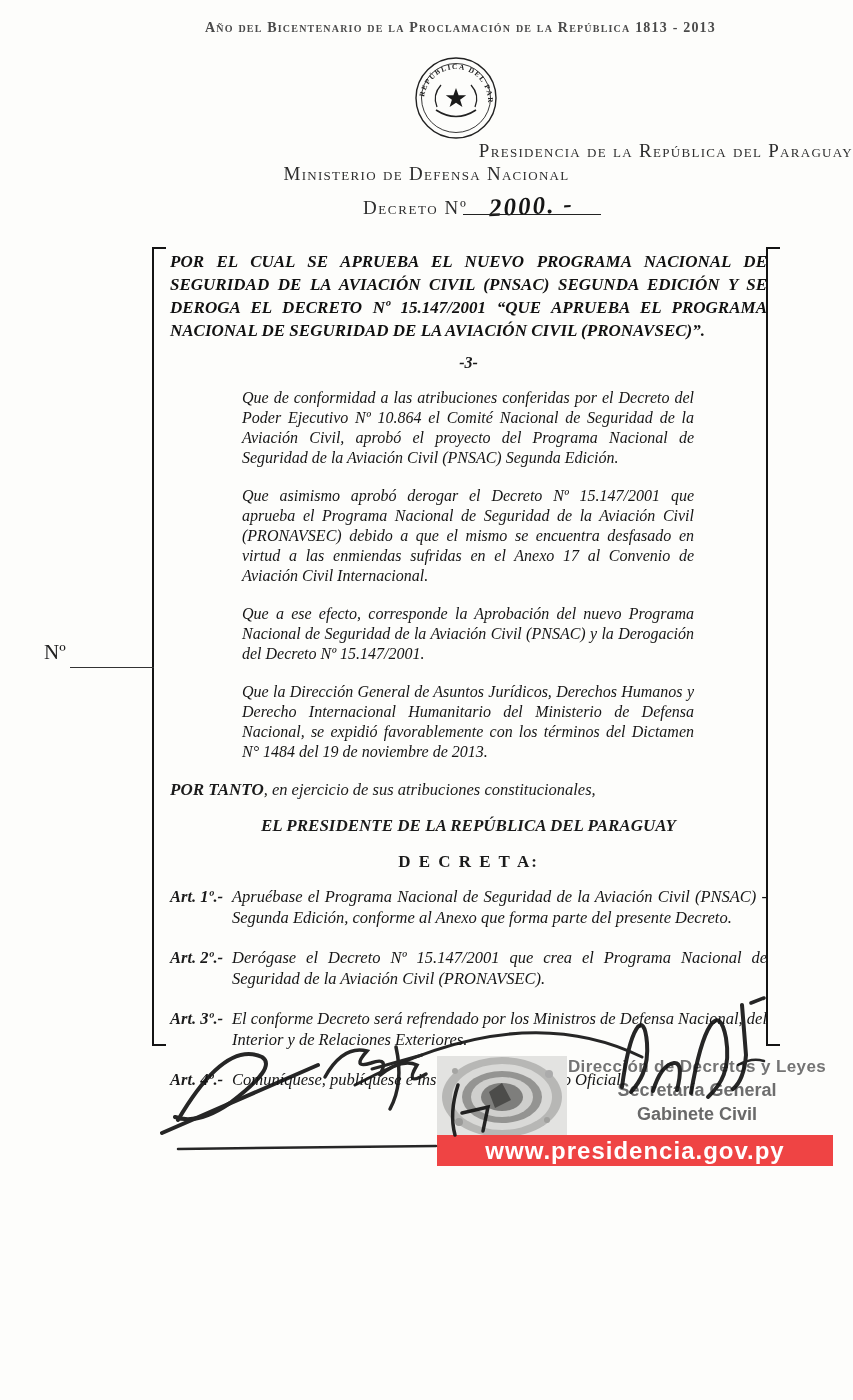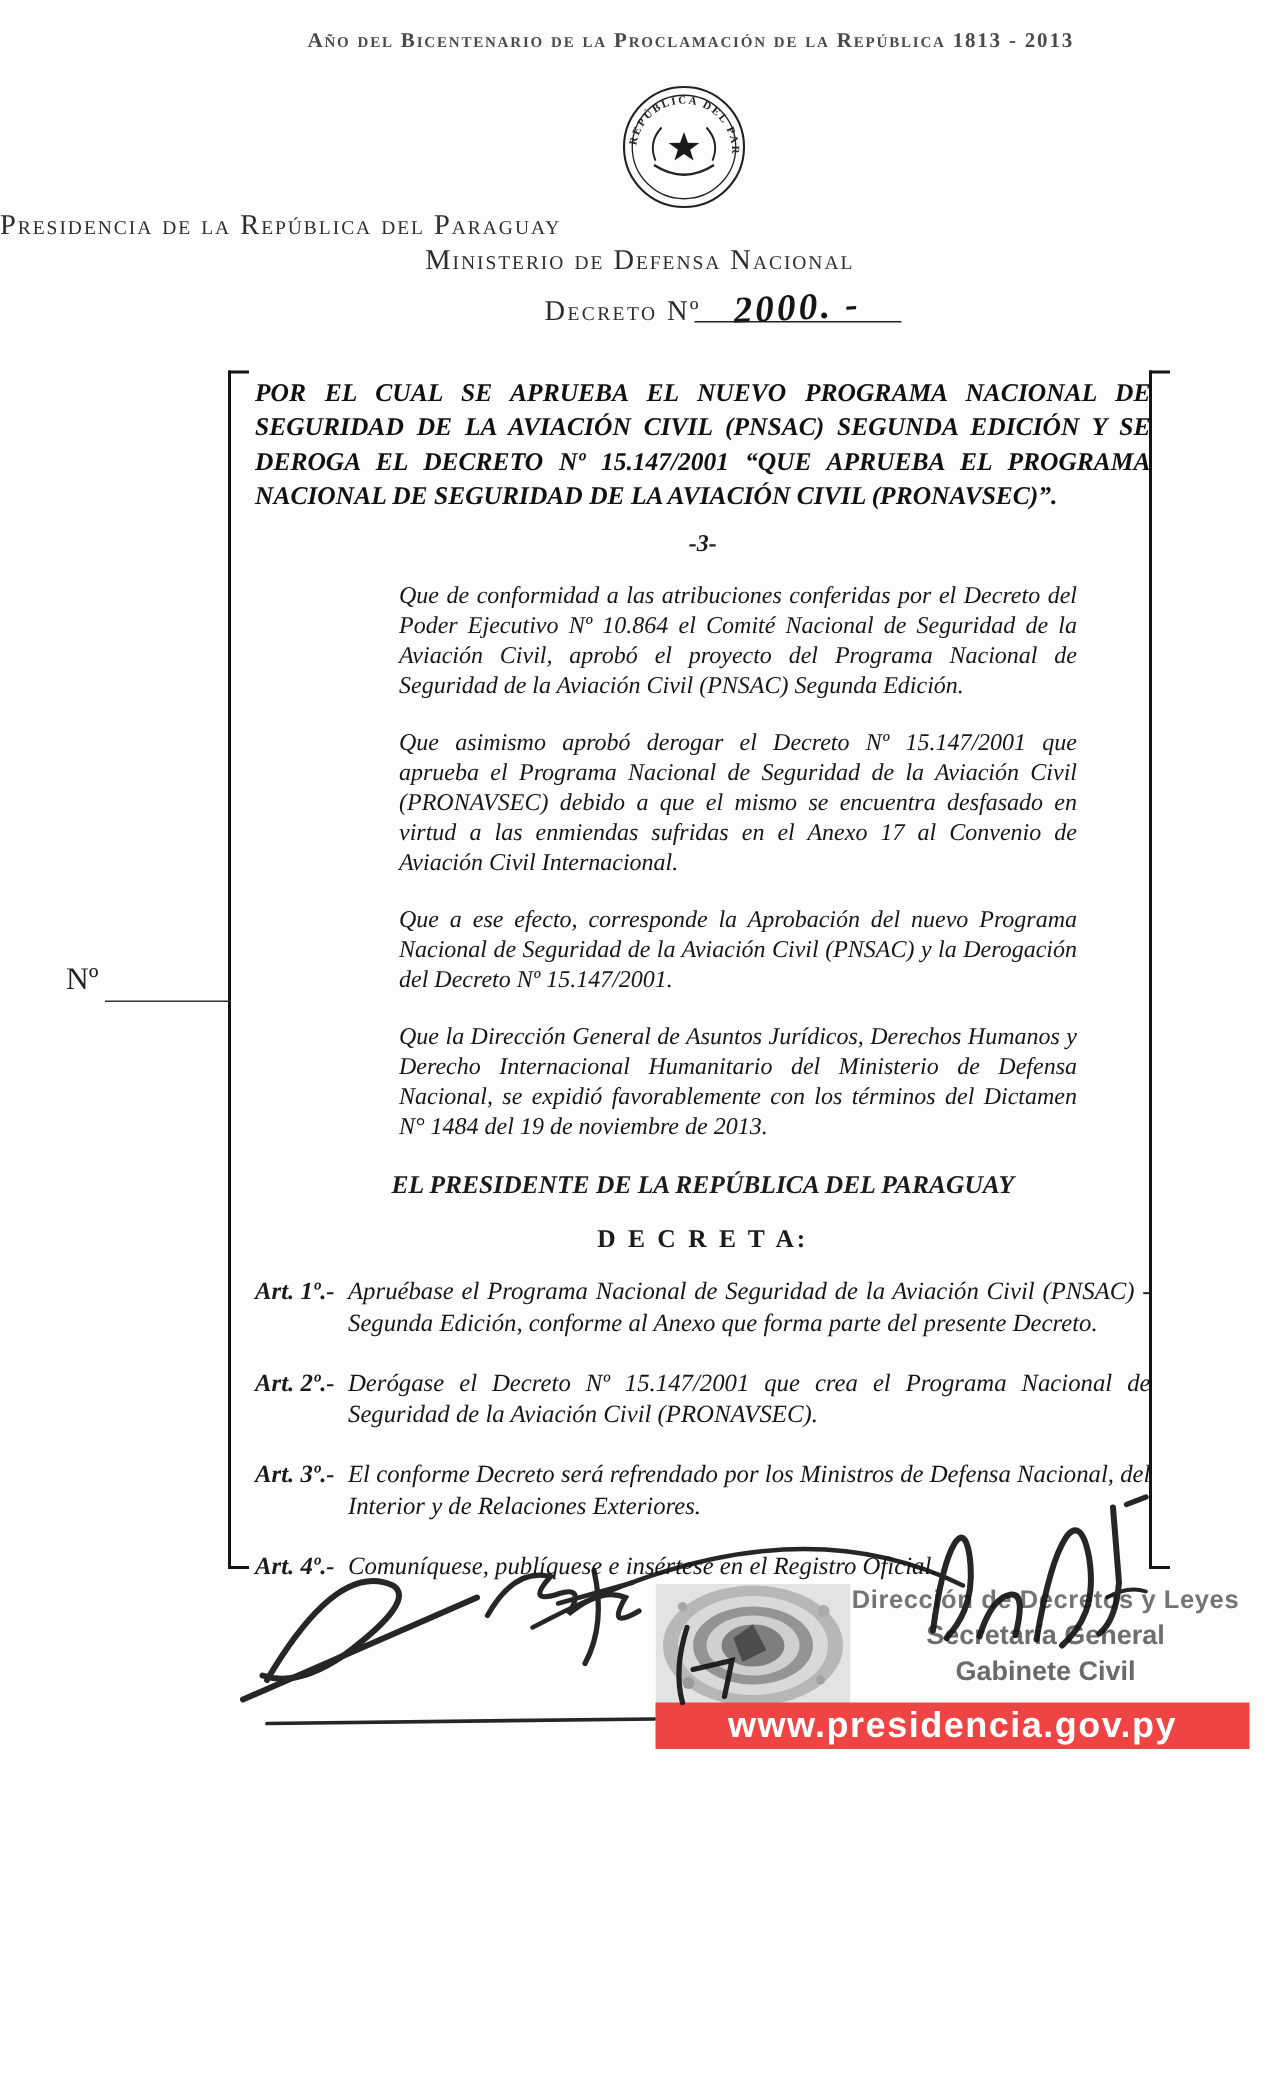"Presidencia de la República del" .org1 { text-align: left -> right }
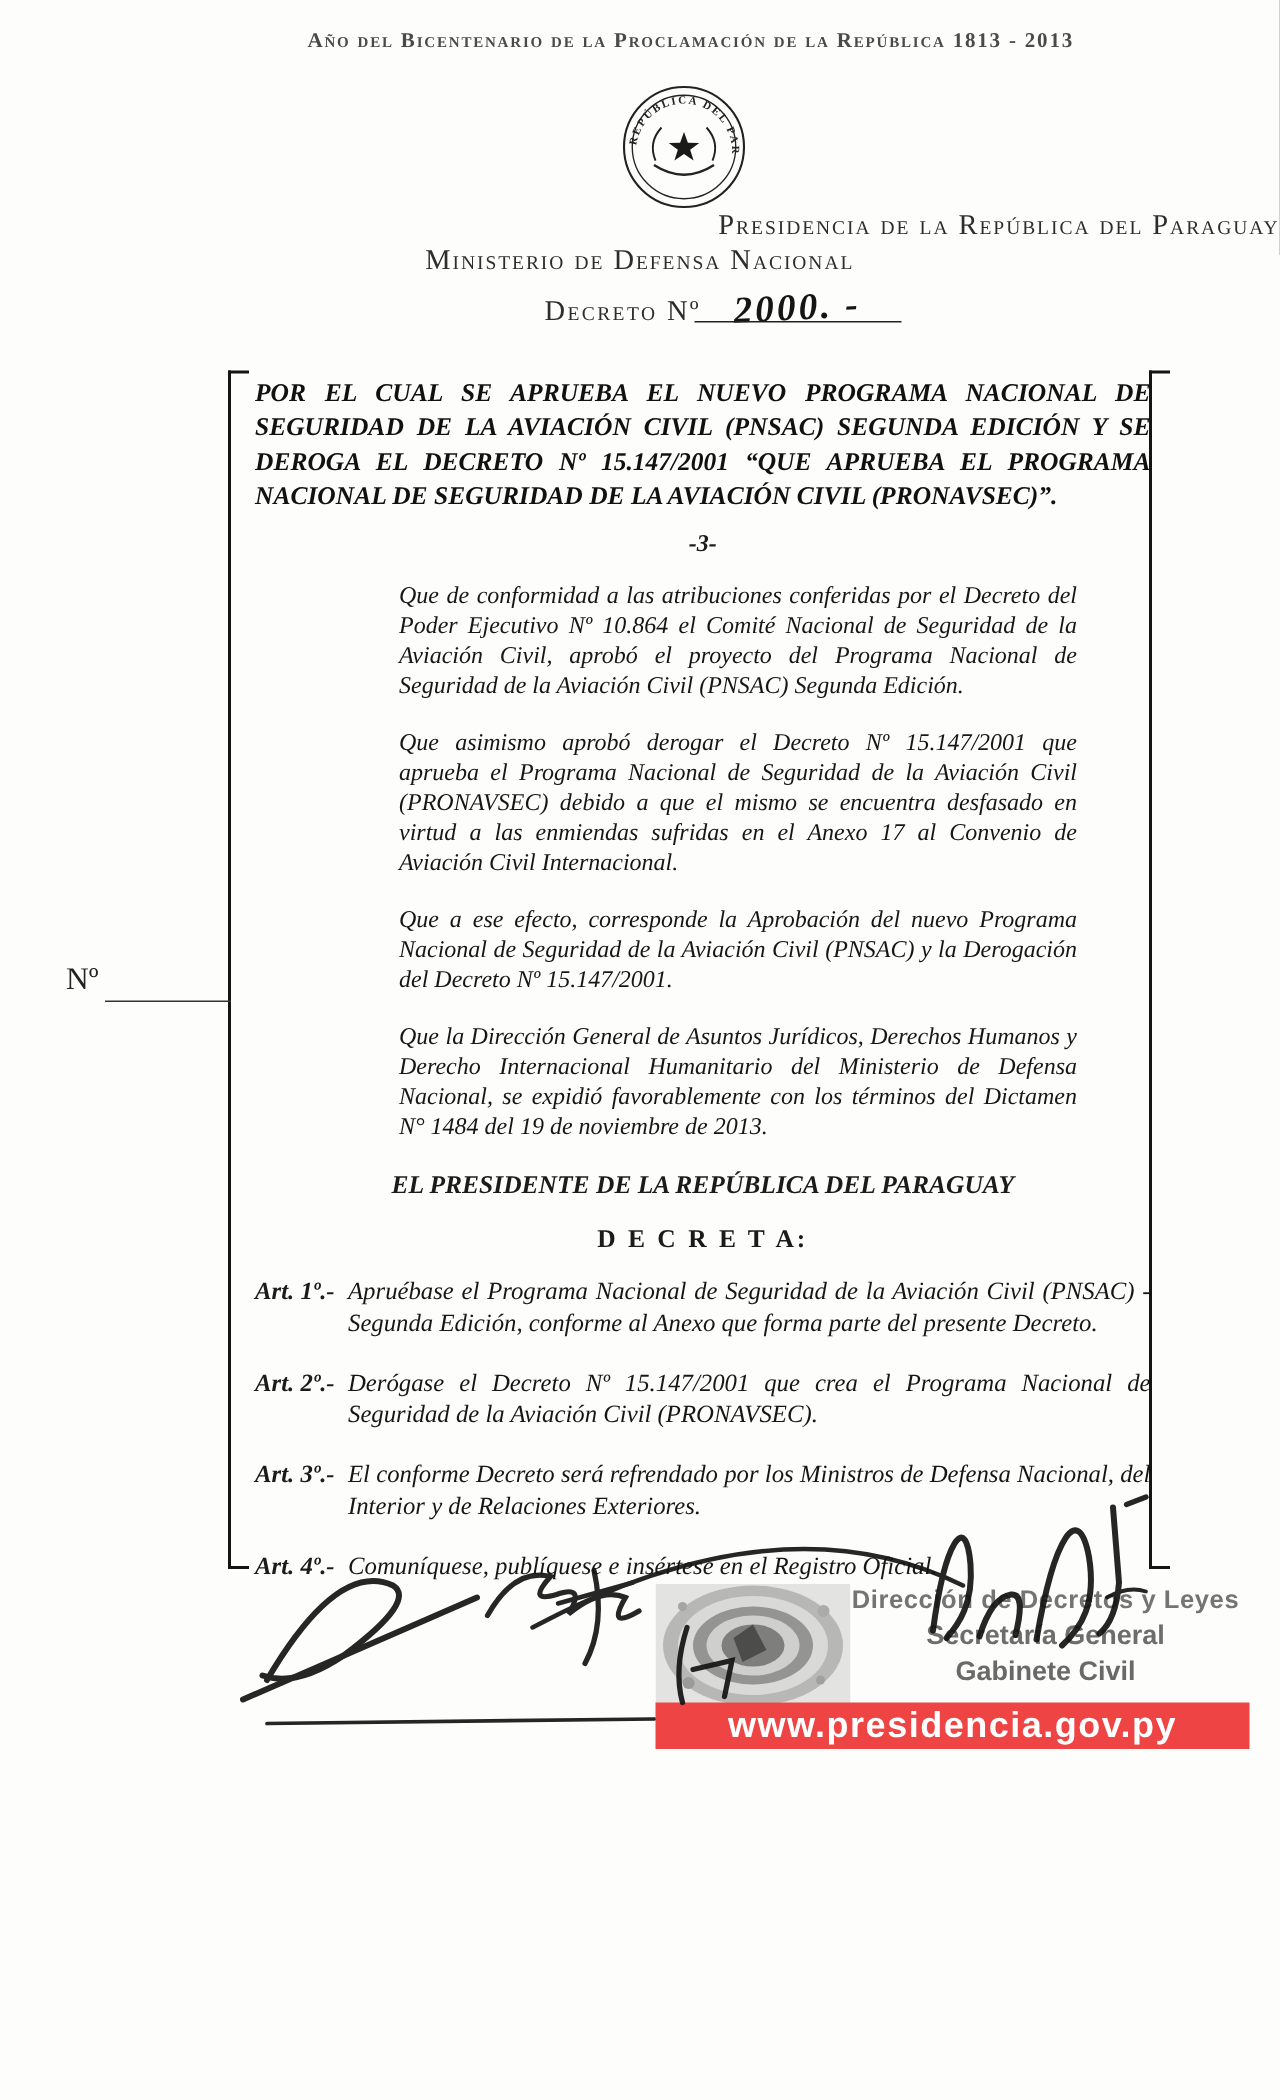"Que de conformidad a las" .recital { margin-left: 96px -> 72px }
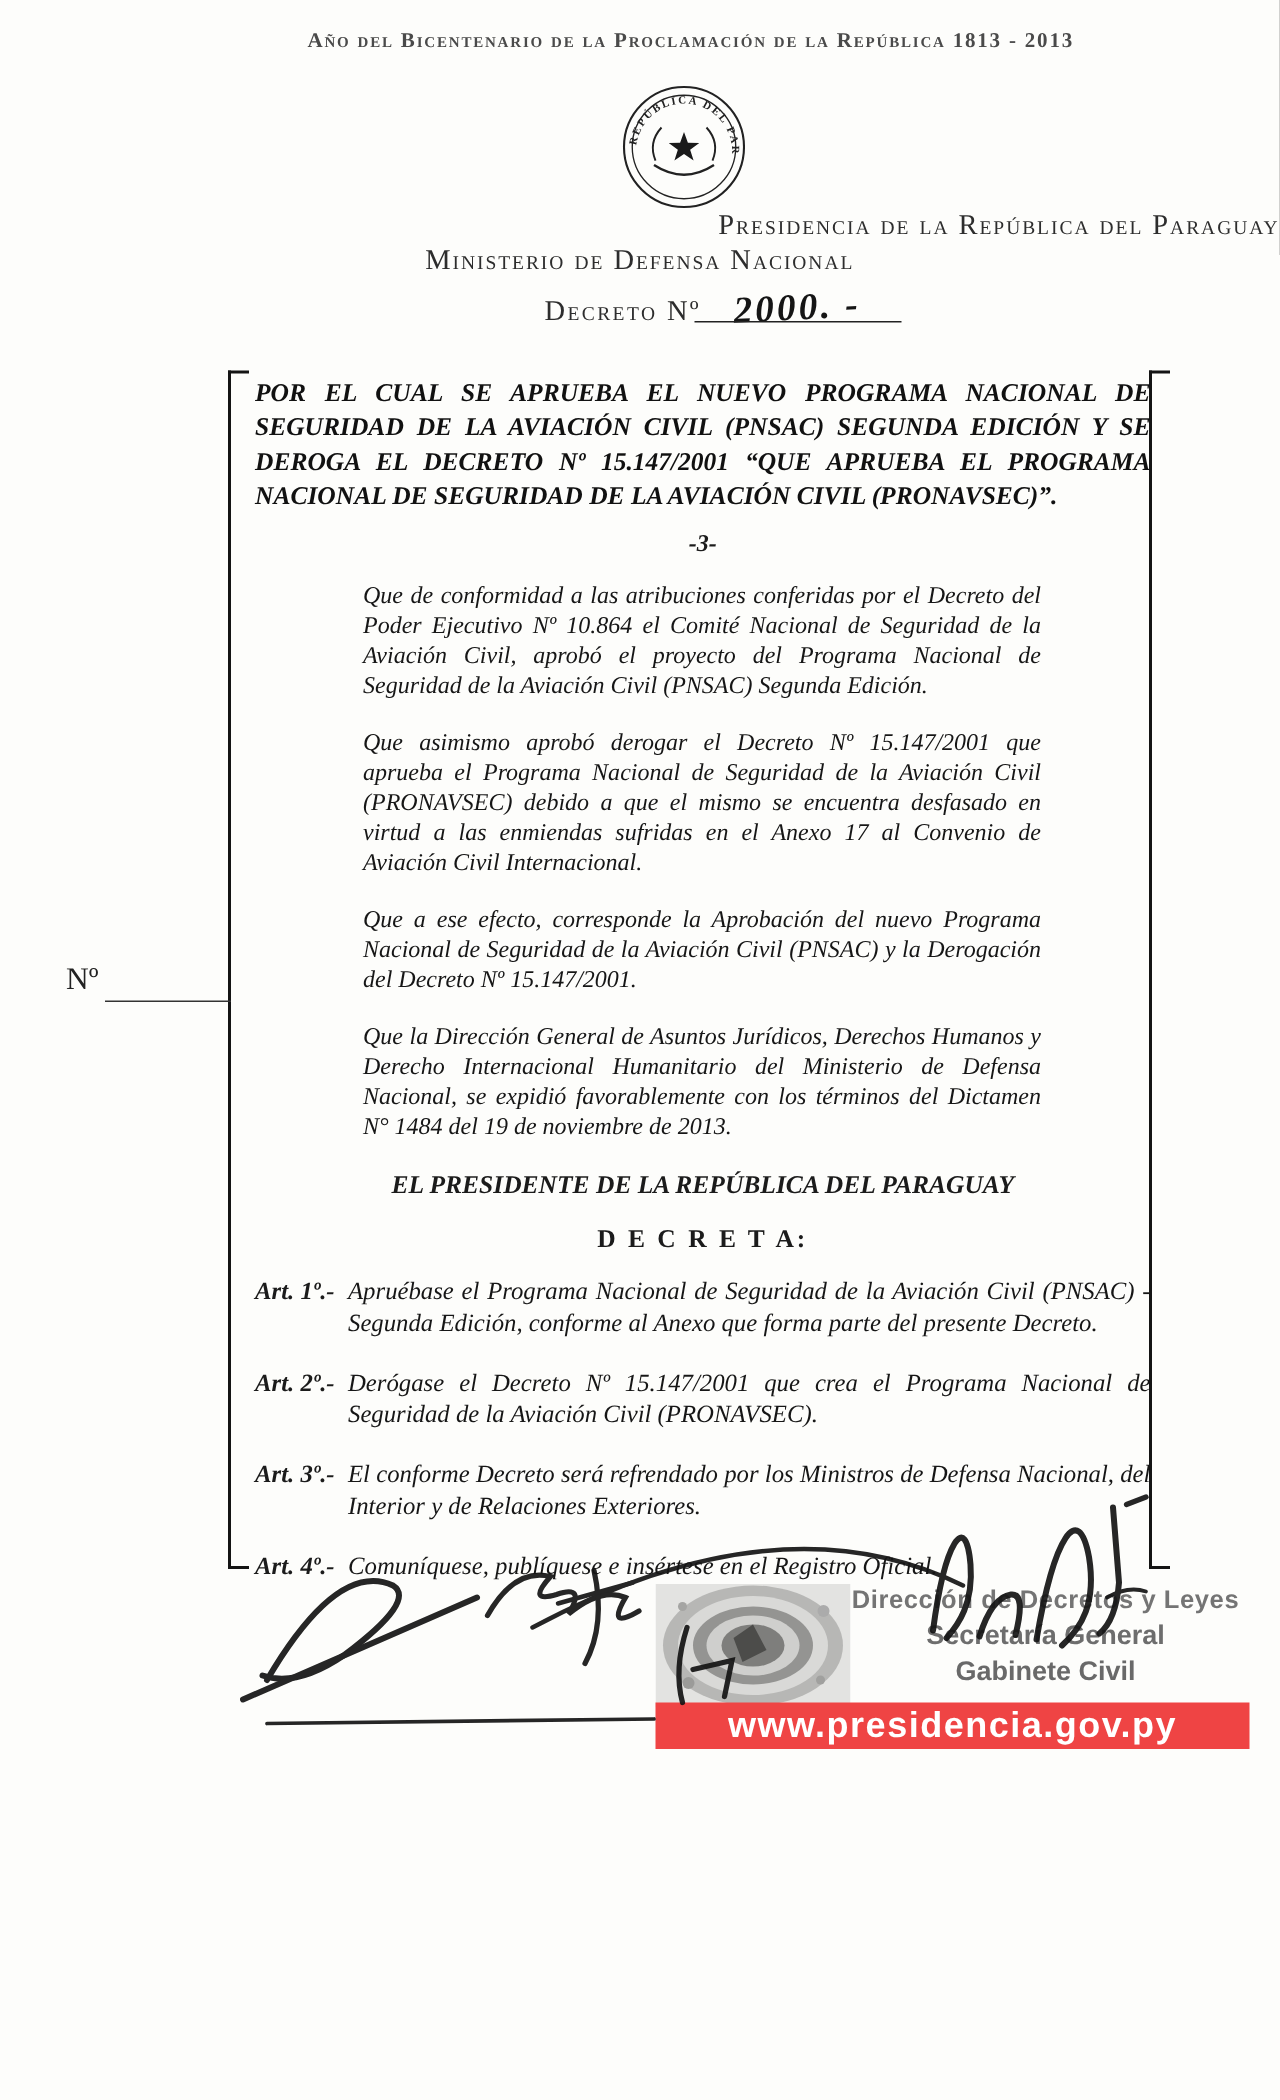"POR TANTO, en ejercicio de" div.por-tanto { html: none -> <div><b>POR TANTO</b><span>, en ejercicio de sus atribuciones constitucionales,</span></div> }
